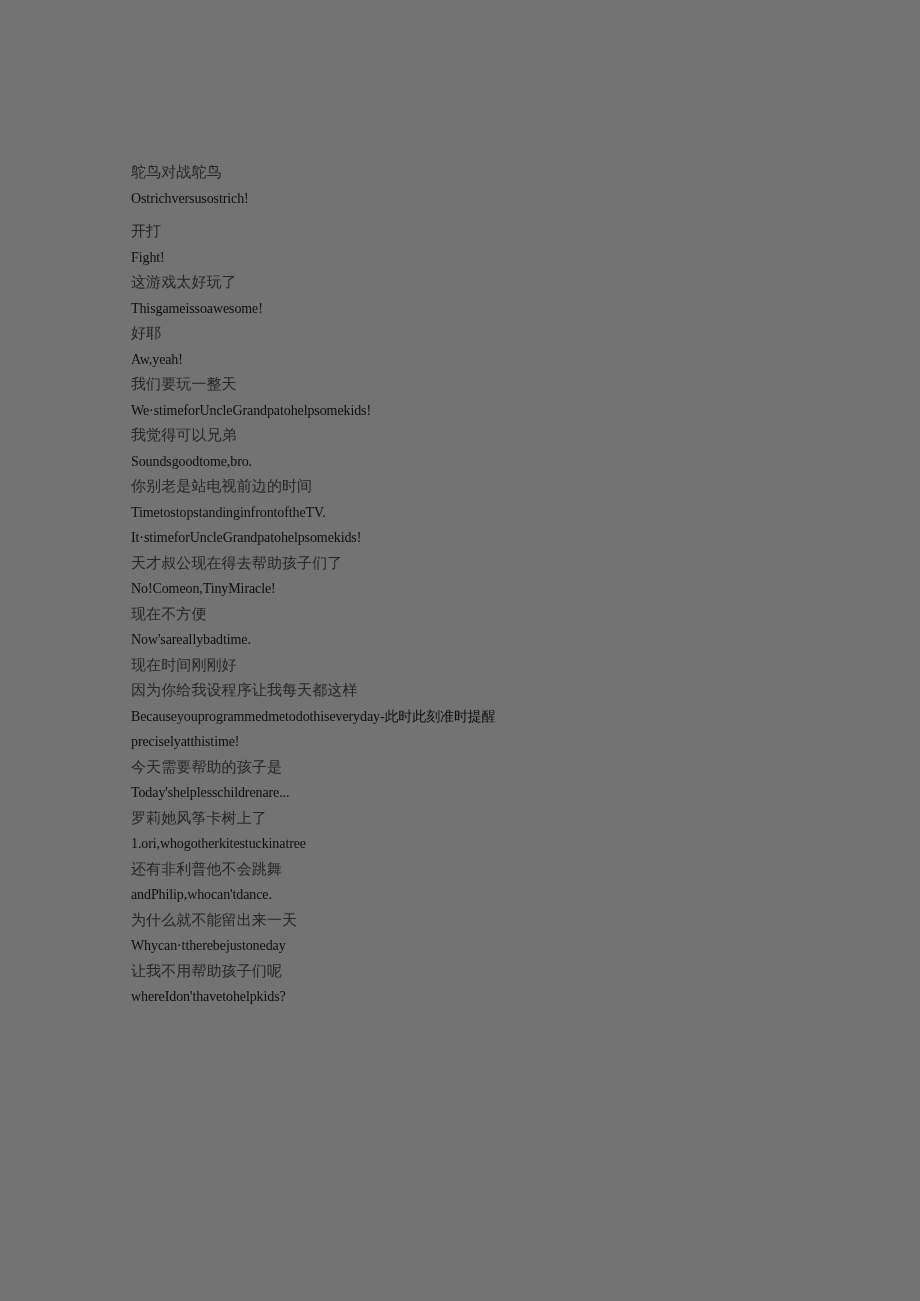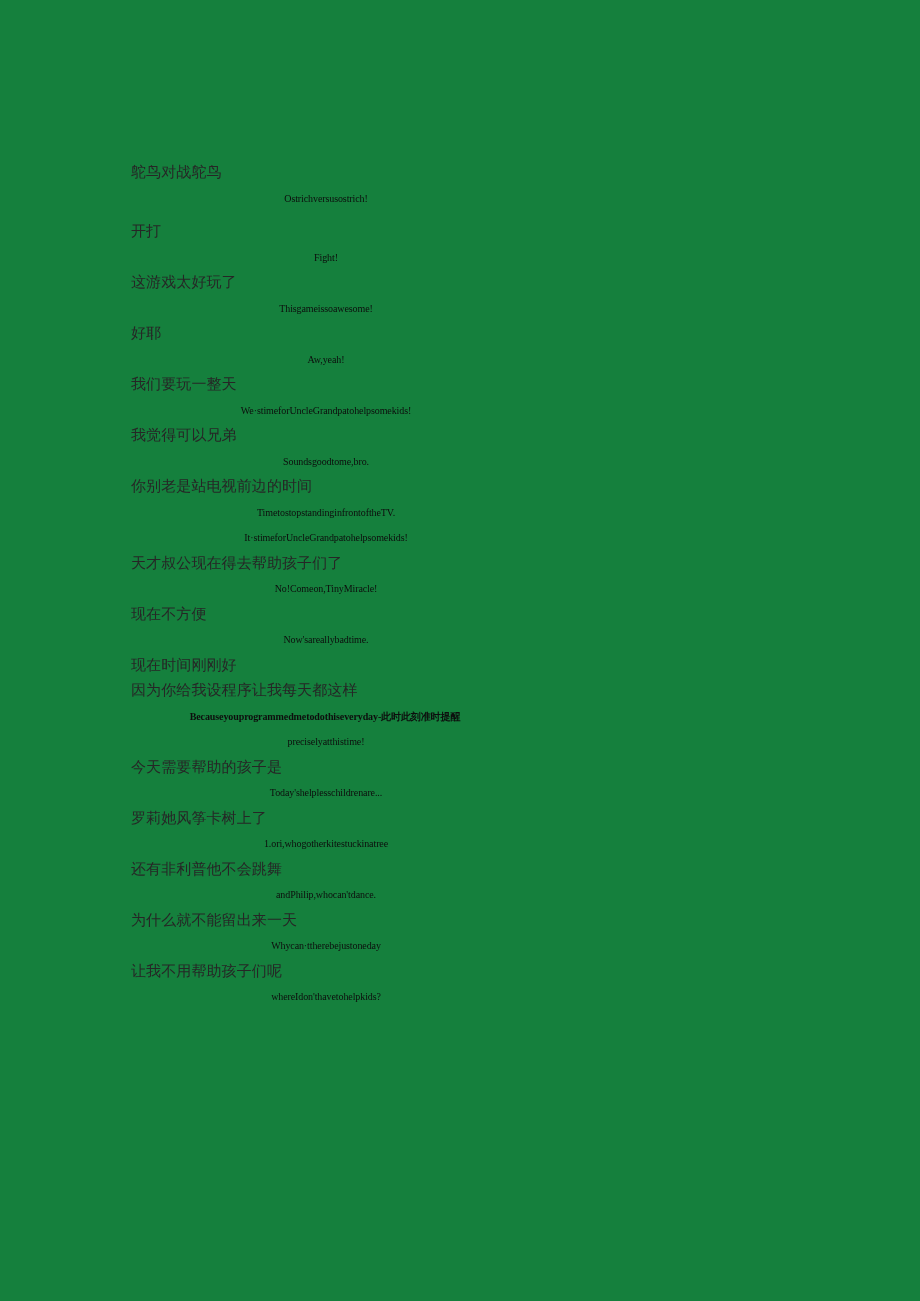"鸵鸟对战鸵鸟" #page { background: #15803d -> #737373 }
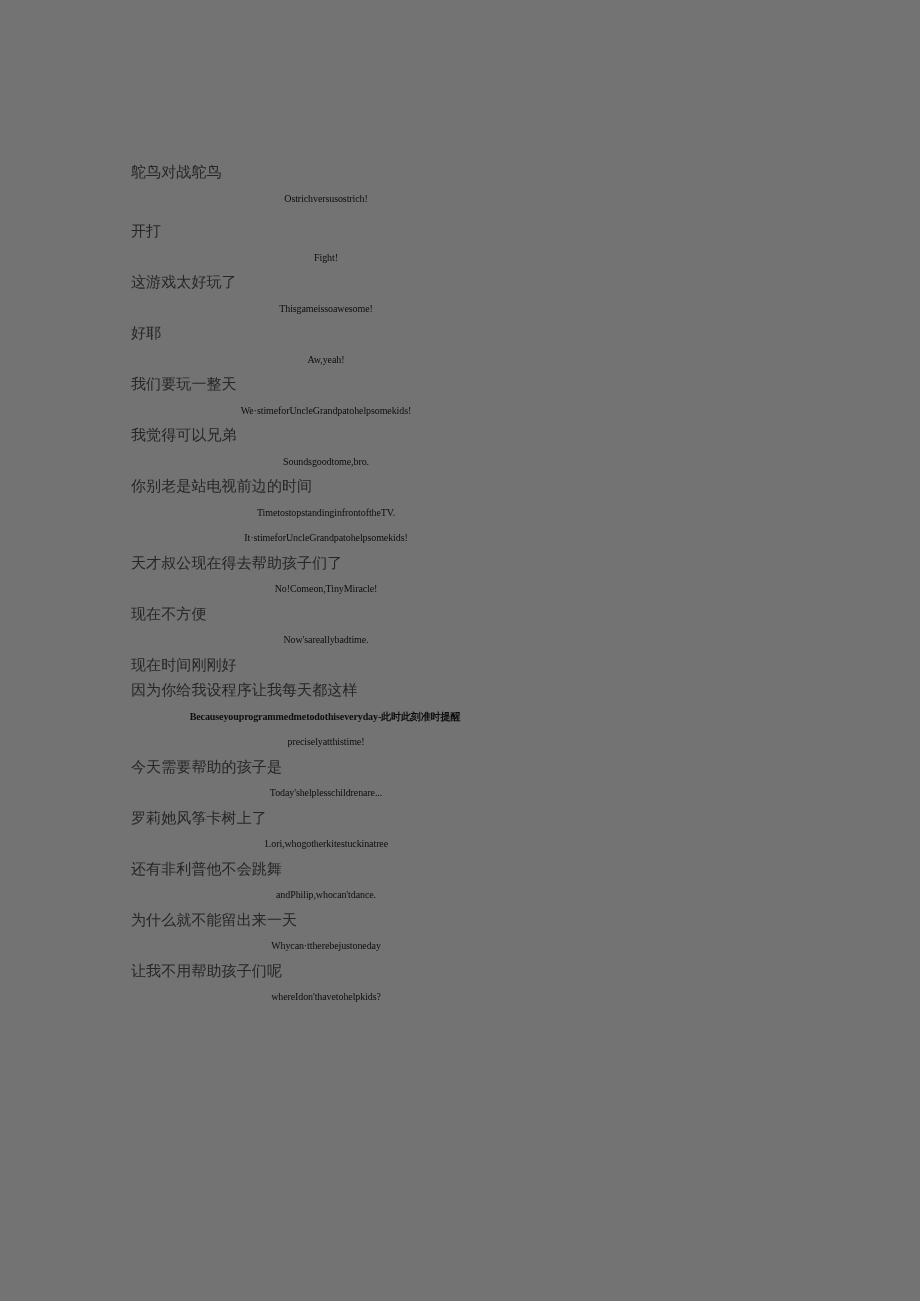"Ostrichversusostrich!" .line.en { font-size: 10px -> 14px; text-align: center -> none }
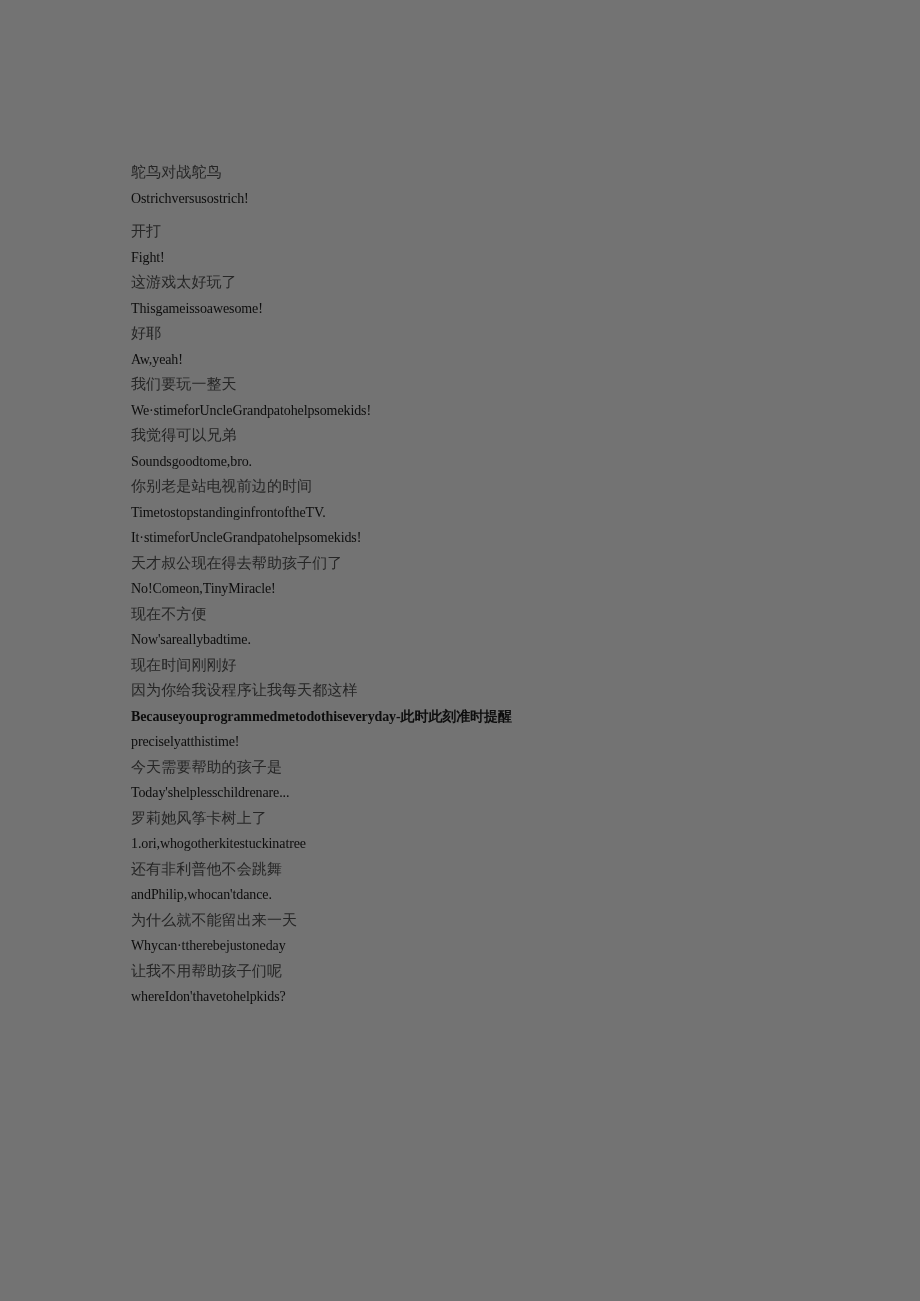"Becauseyouprogrammedmetodothiseveryday-此" .line.wrap { font-weight: bold -> none }
